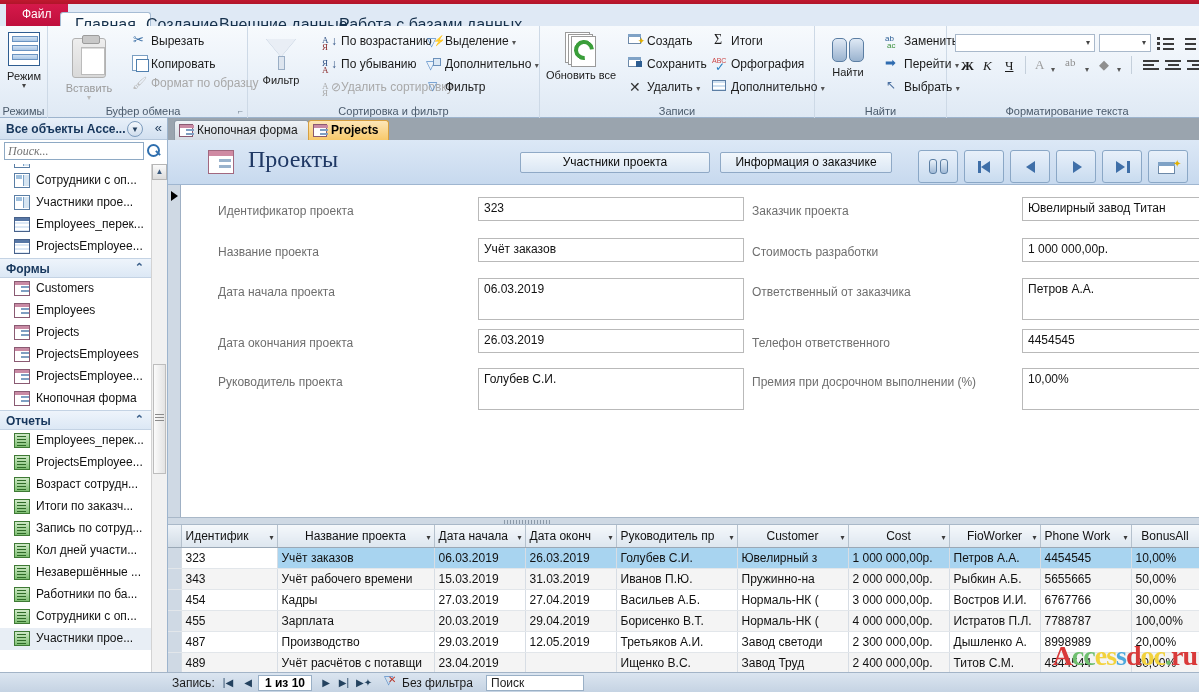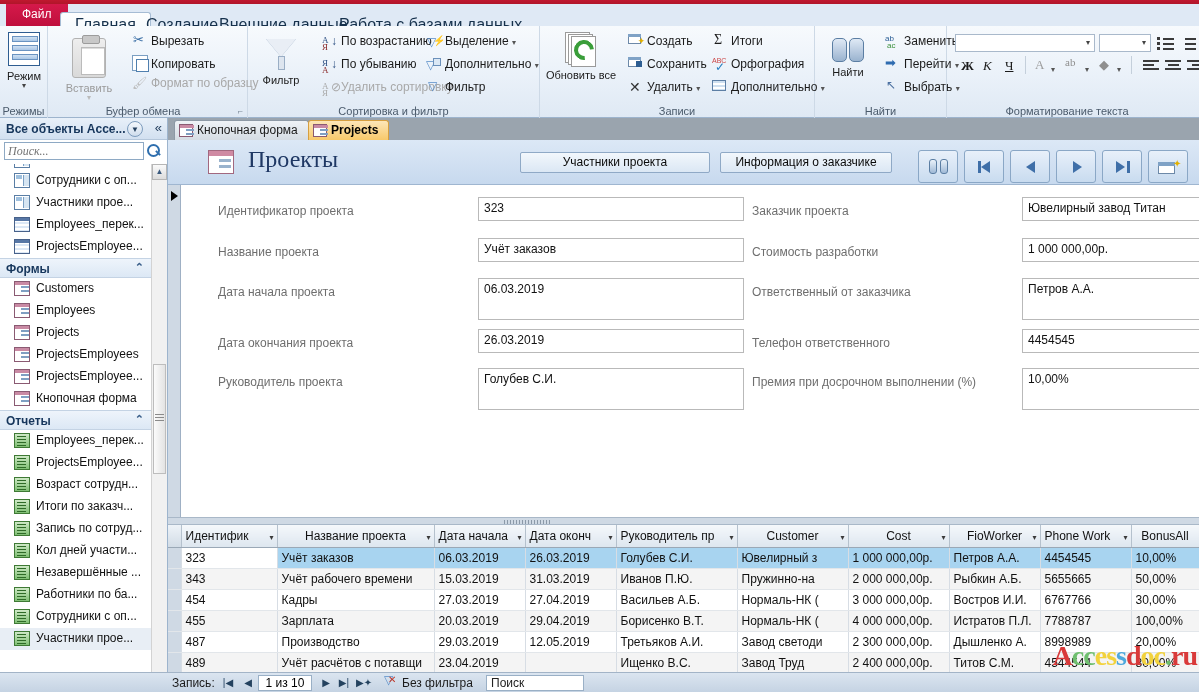"1 из 10" div.recbox { font-weight: none -> bold }
